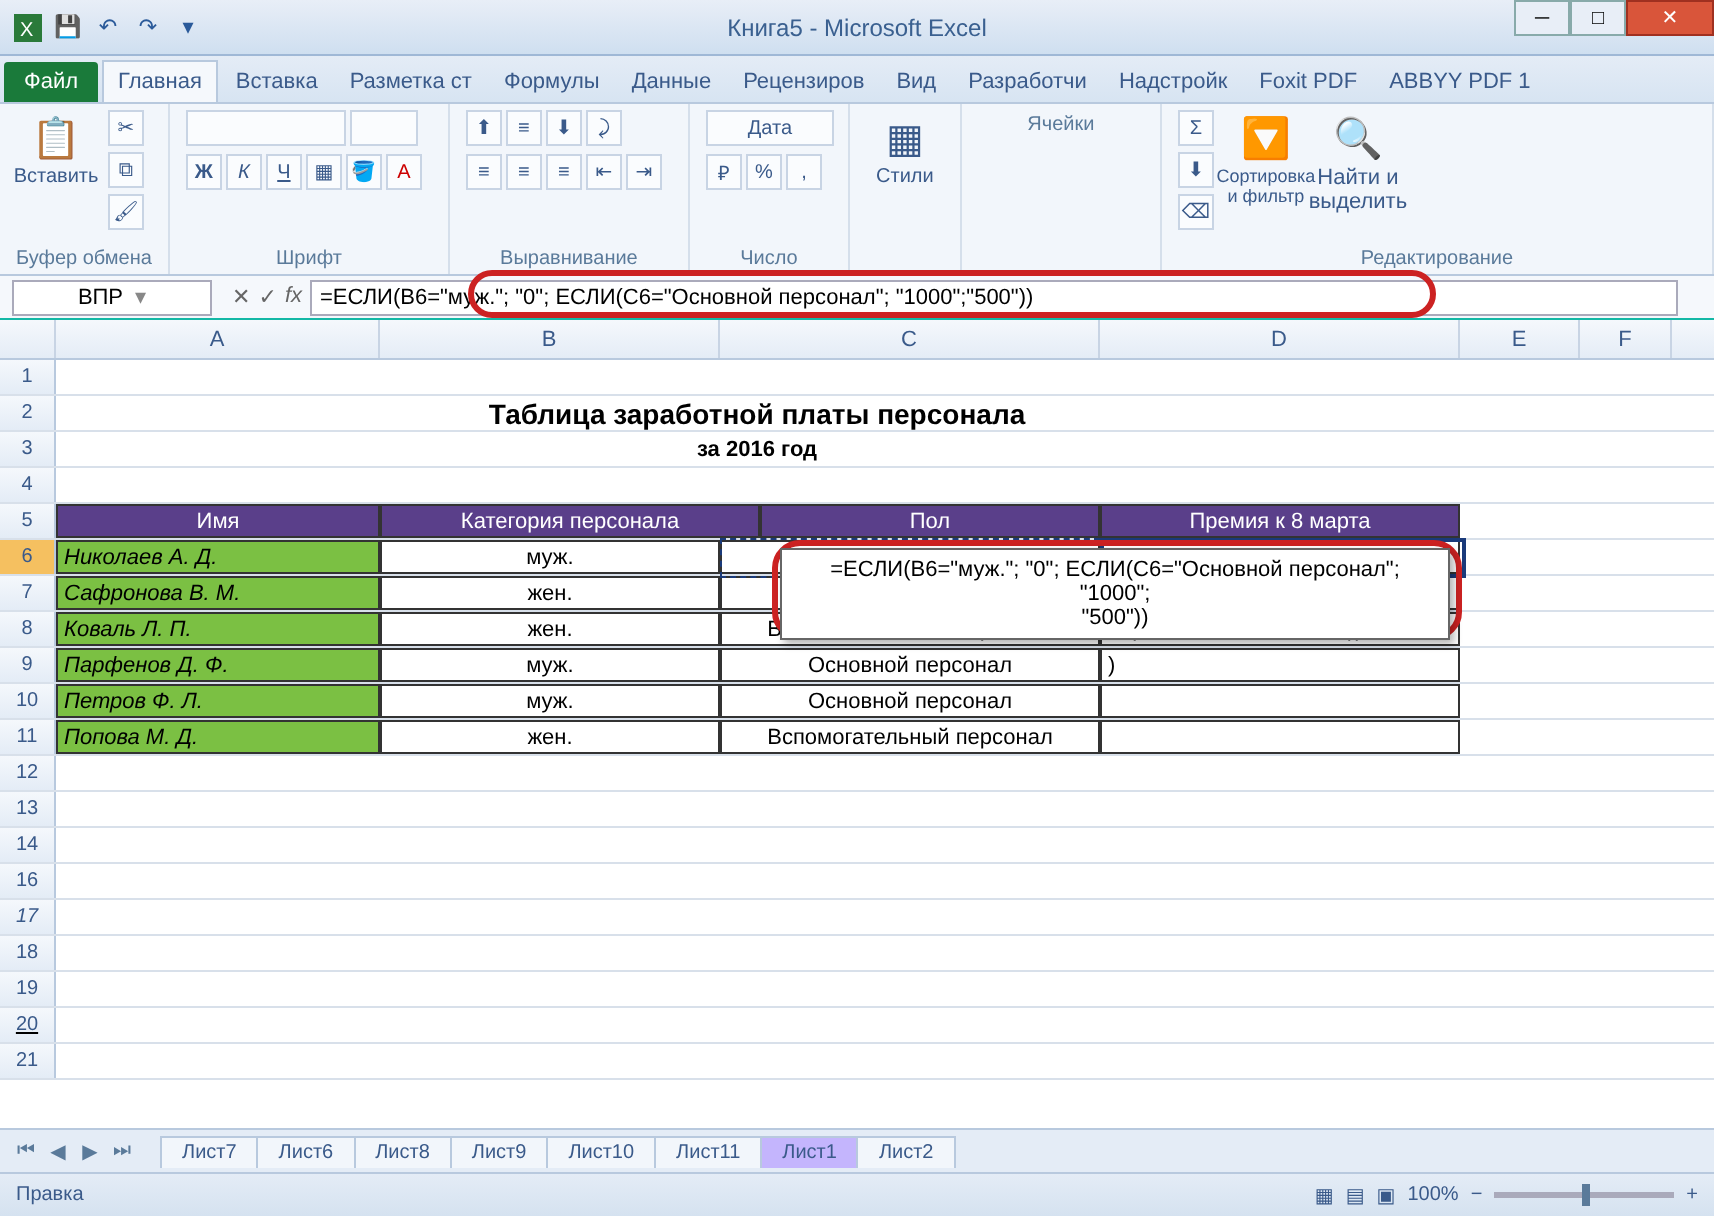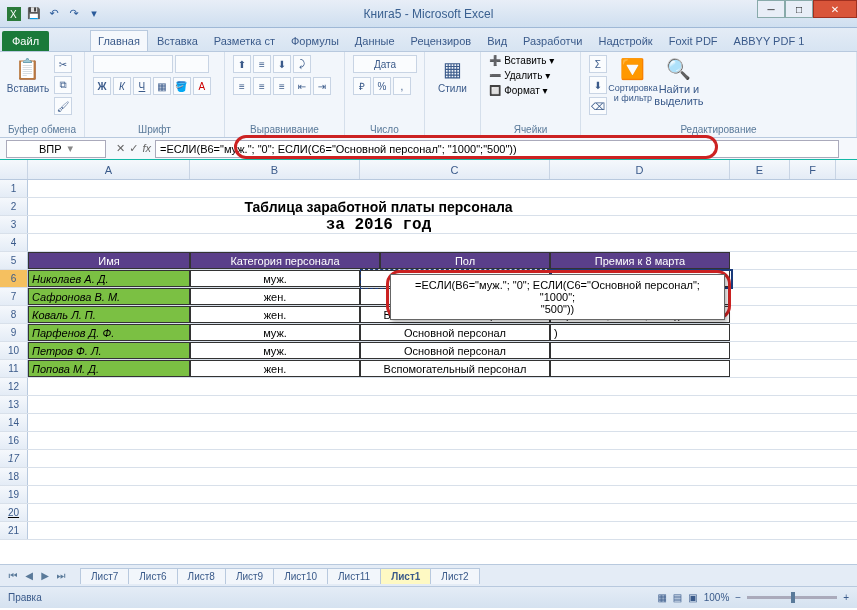"Главная" .tab.active { margin-left: 39px -> none }
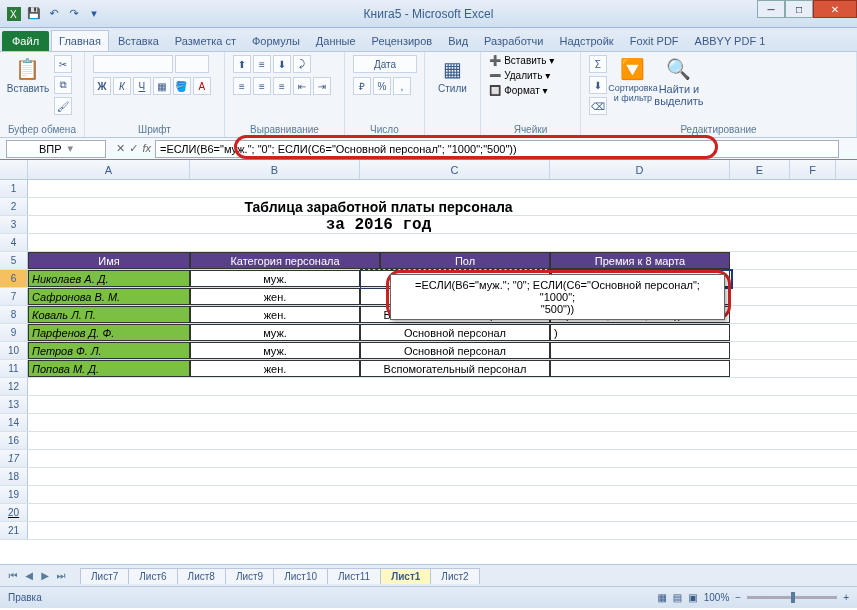"➕ Вставить ▾" div.group-content { html: <div> <div> <span>➕ <span>Вставить</span> ▾</span> <span>➖ <span>Удалить</span> ▾</span> <span>🔲 <span>Формат</span> ▾</span> </div> </div> -> none }
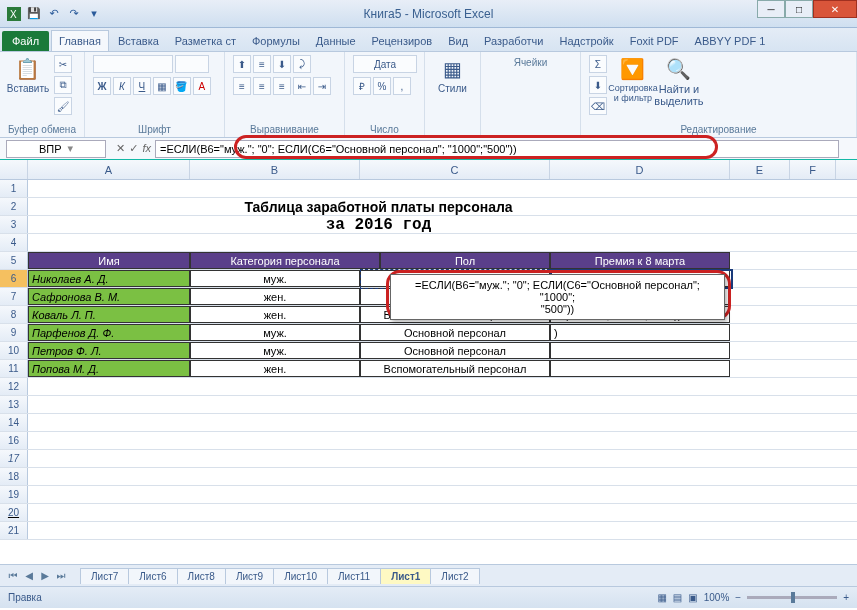"за 2016 год" .tbl-sub { font-family: Liberation Mono, monospace -> none; font-size: 16px -> 11px }
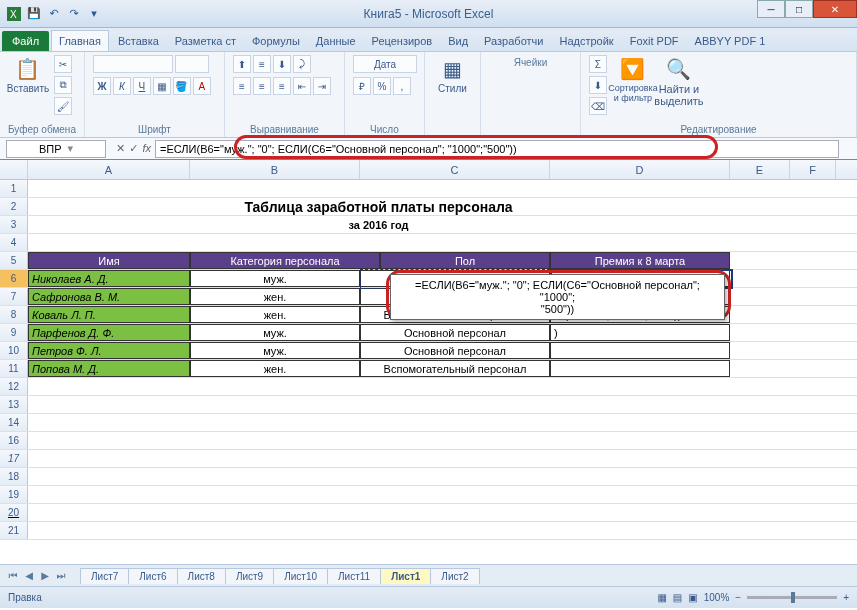"Лист1" .sh.active { background: #fef9c3 -> #c4b5fd; font-weight: bold -> normal }
